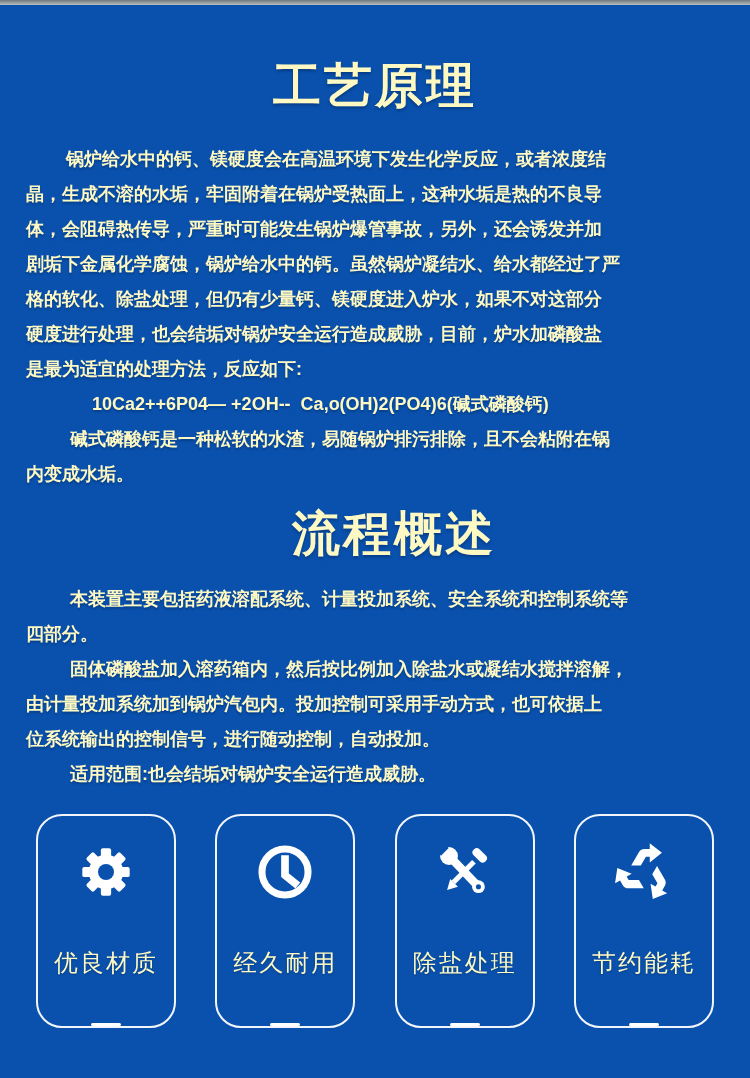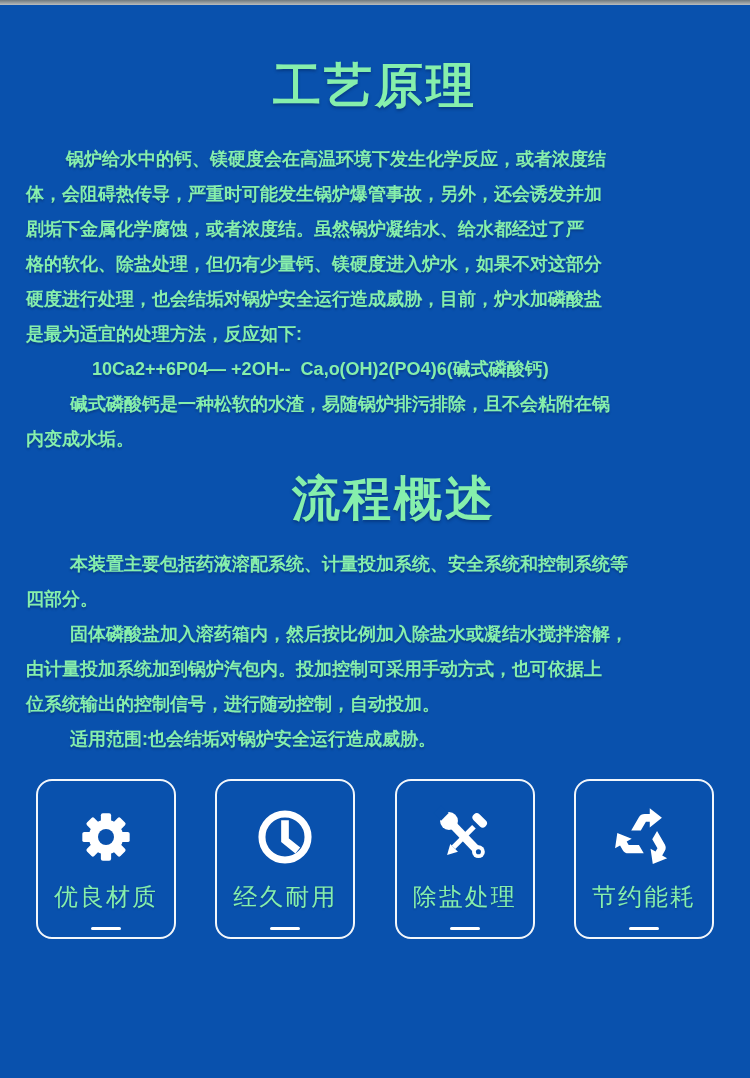"工艺原理" .page { color: #86efac -> #fef9c3 }
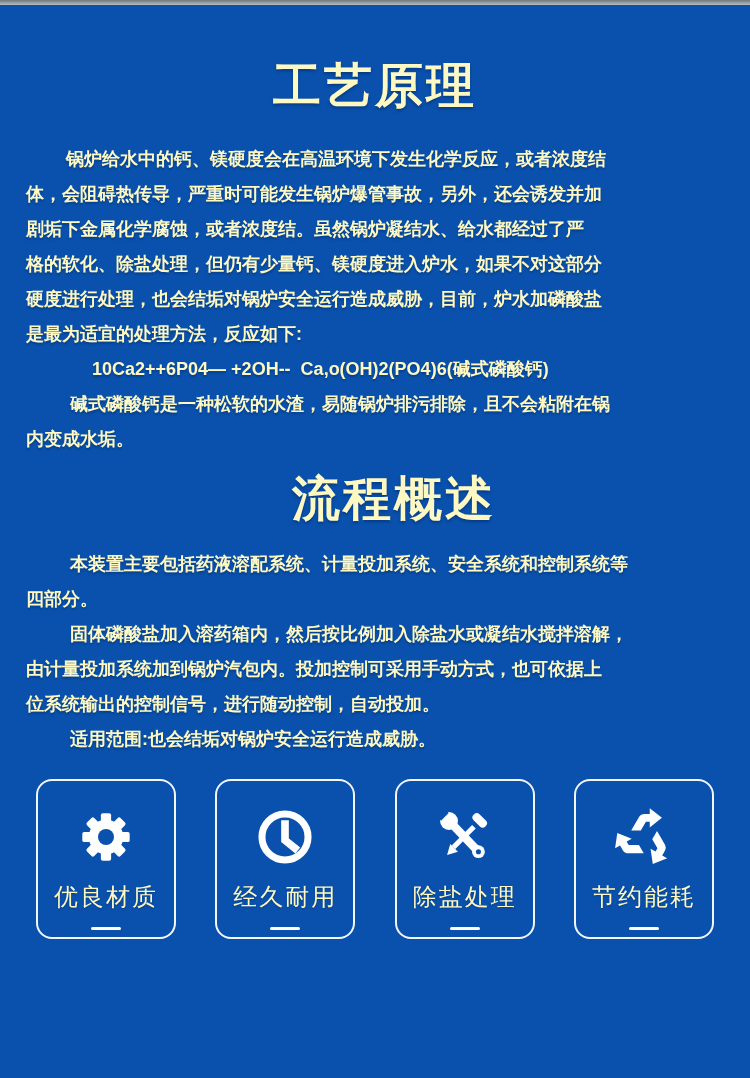"晶，生成不溶的水垢，牢固附着在锅炉受热面上，这种水垢是热的不良导" div.line { html: none -> <div>晶，生成不溶的水垢，牢固附着在锅炉受热面上，这种水垢是热的不良导</div> }
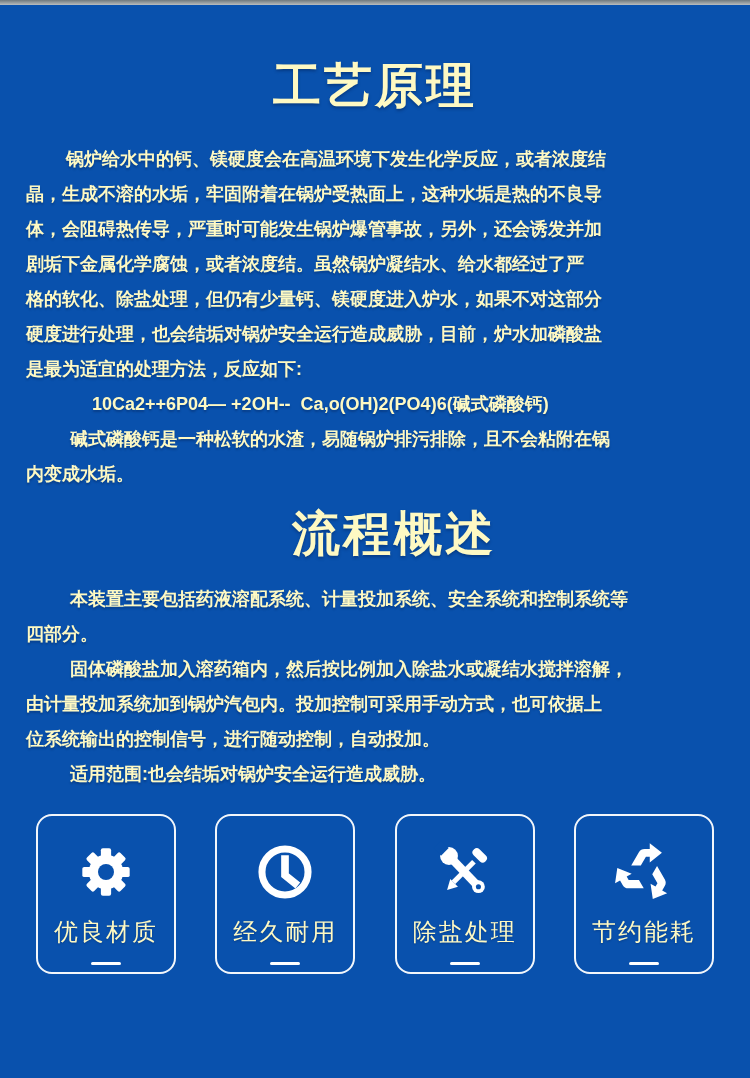"剧垢下金属化学腐蚀，或者浓度结。虽然锅炉凝结水、给水都经过了严" div.line { text: 或者浓度结 -> 锅炉给水中的钙 }
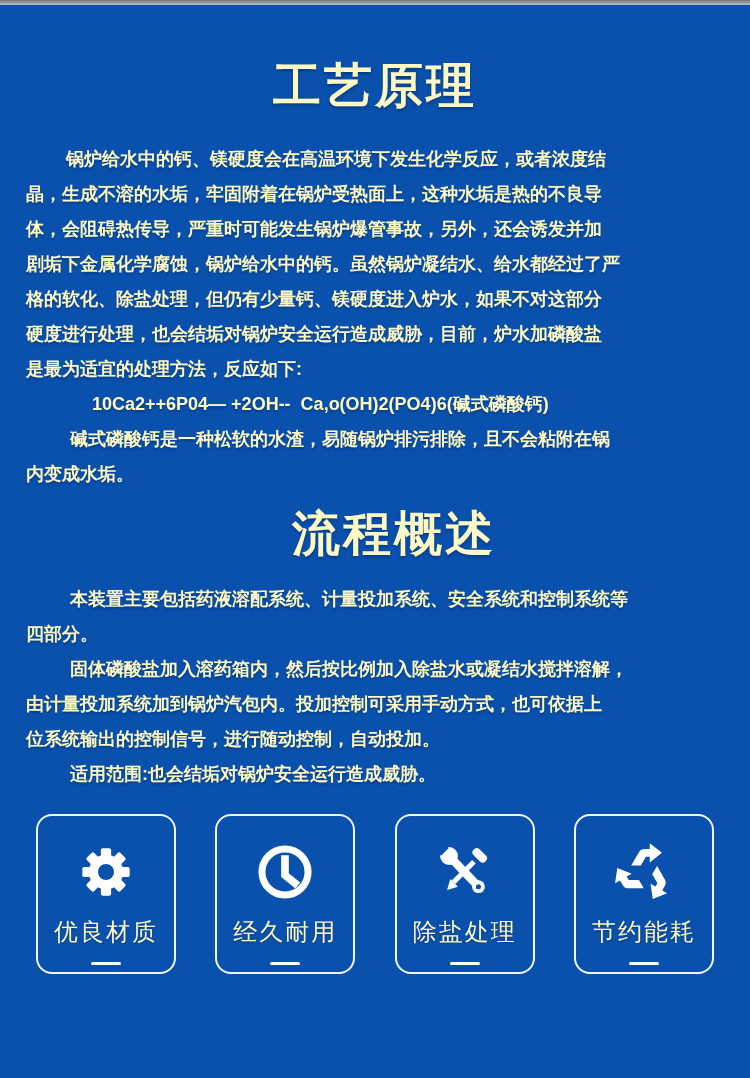"优良材质" .card { border-radius: 16px -> 26px; height: 160px -> 214px; justify-content: none -> space-between }
